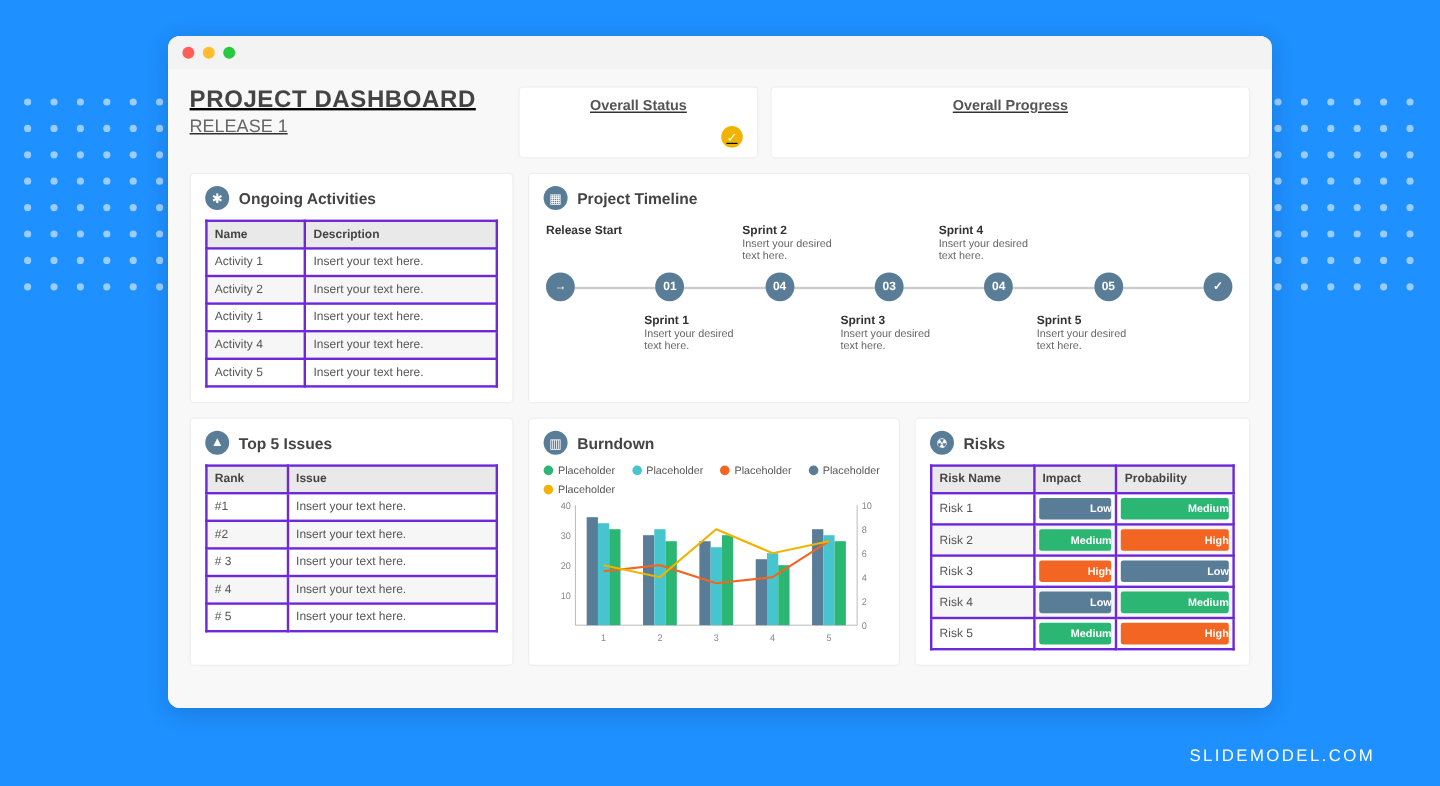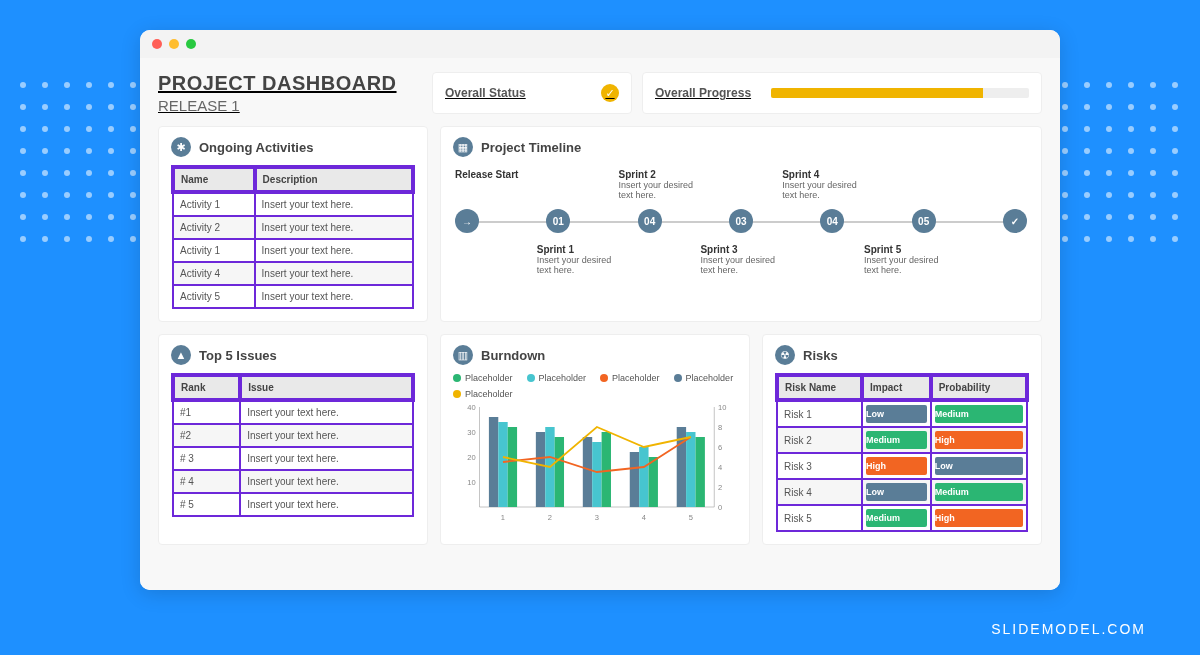"Overall Status" .status-card { flex-direction: none -> column }
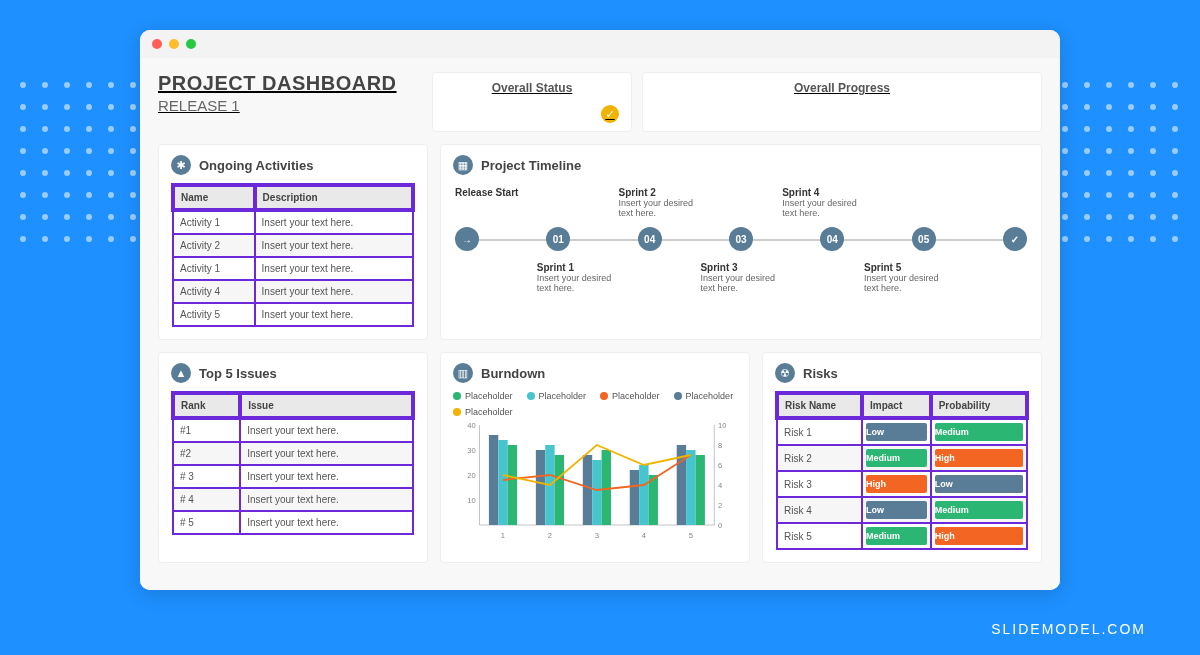"Name" th { border: 4px solid #6d28d9 -> 2px solid #6d28d9 }
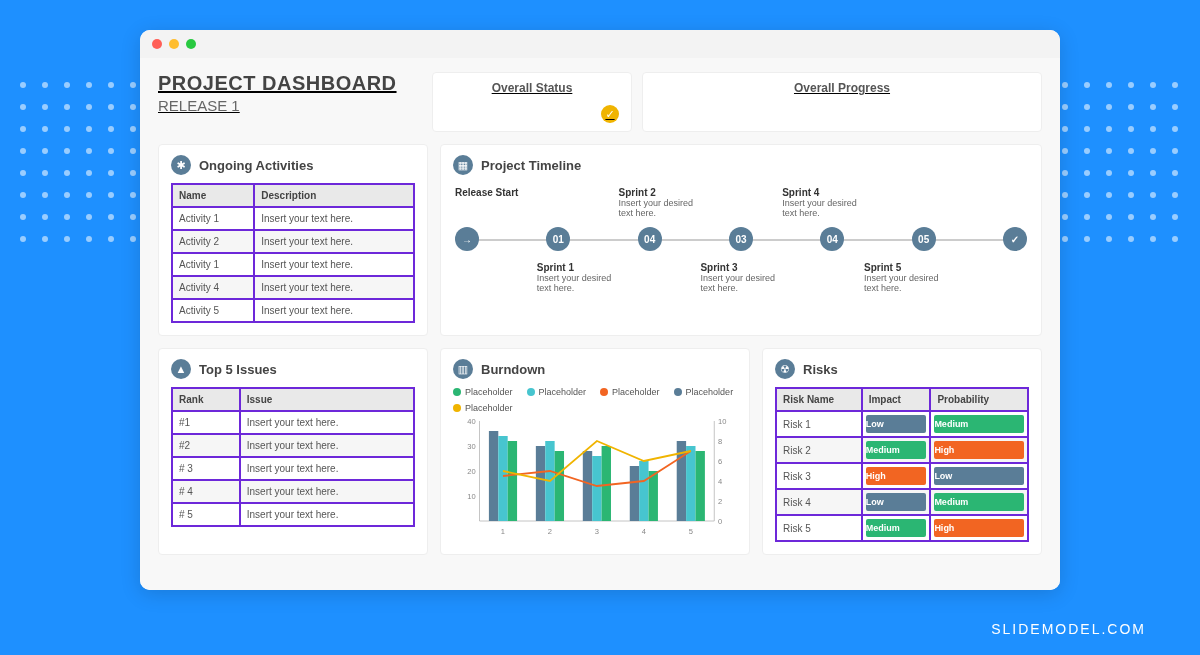"Low" .risk-table td.badge-cell { text-align: left -> right }
